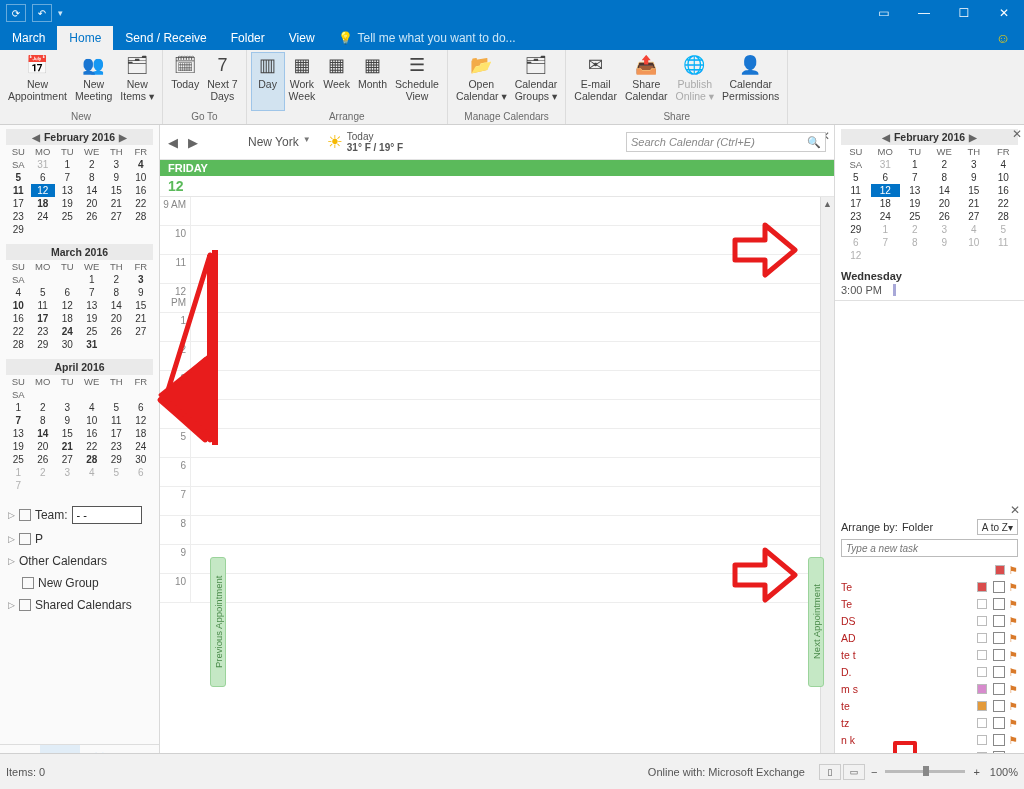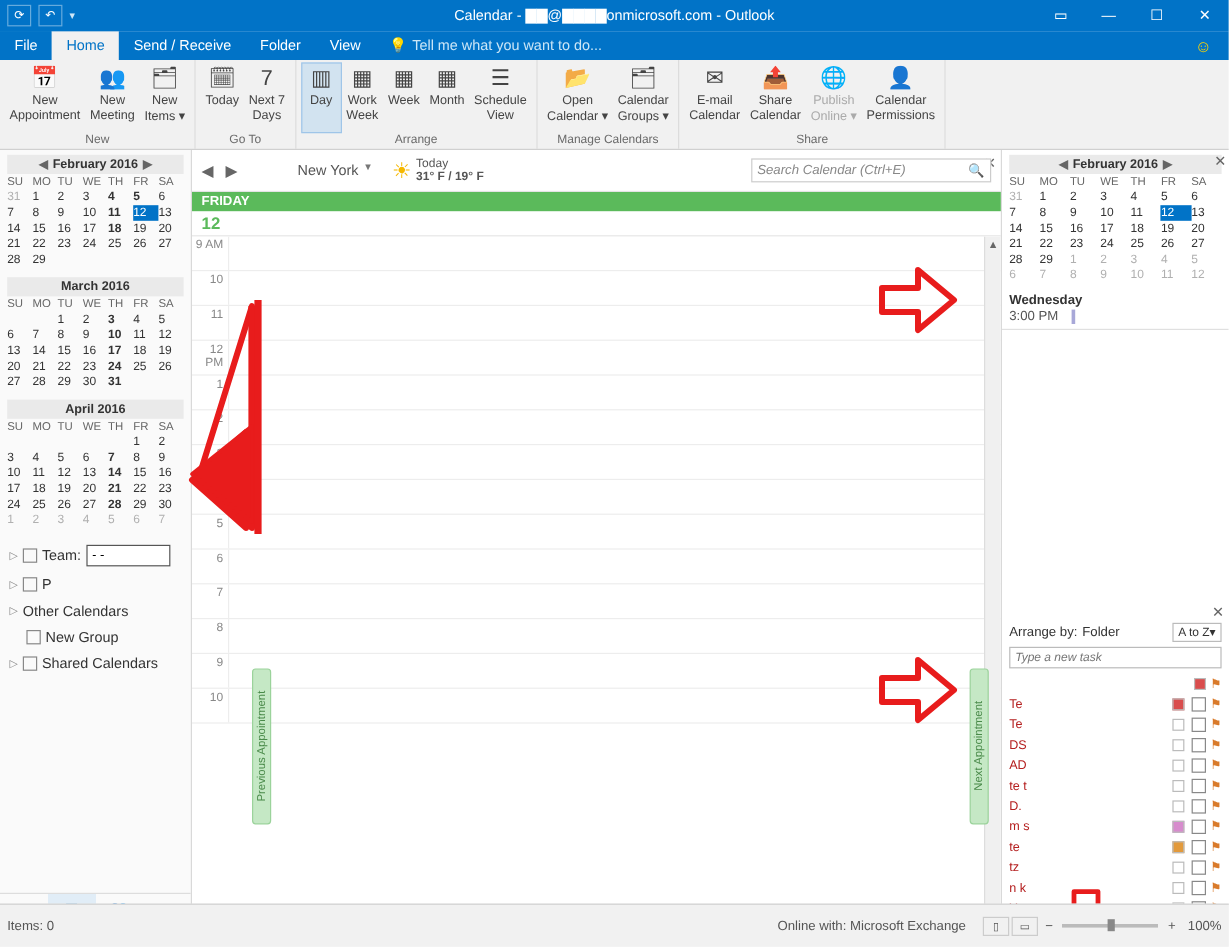"Calendar - ▇▇@▇▇▇▇onmicrosoft.com -" div.title { html: <div>Calendar - ▇▇@▇▇▇▇onmicrosoft.com - Outlook</div> -> none }
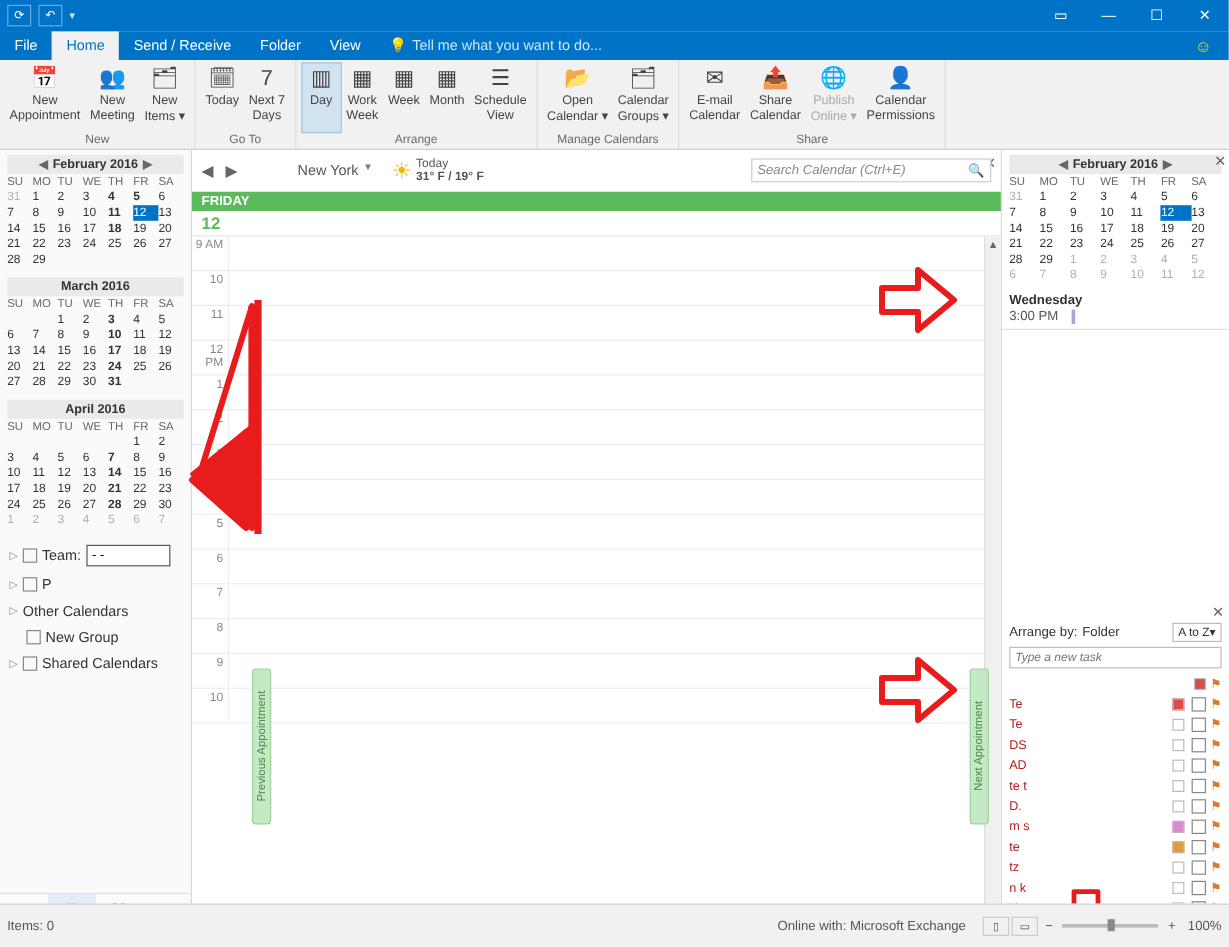"File" div.tab { text: File -> March }
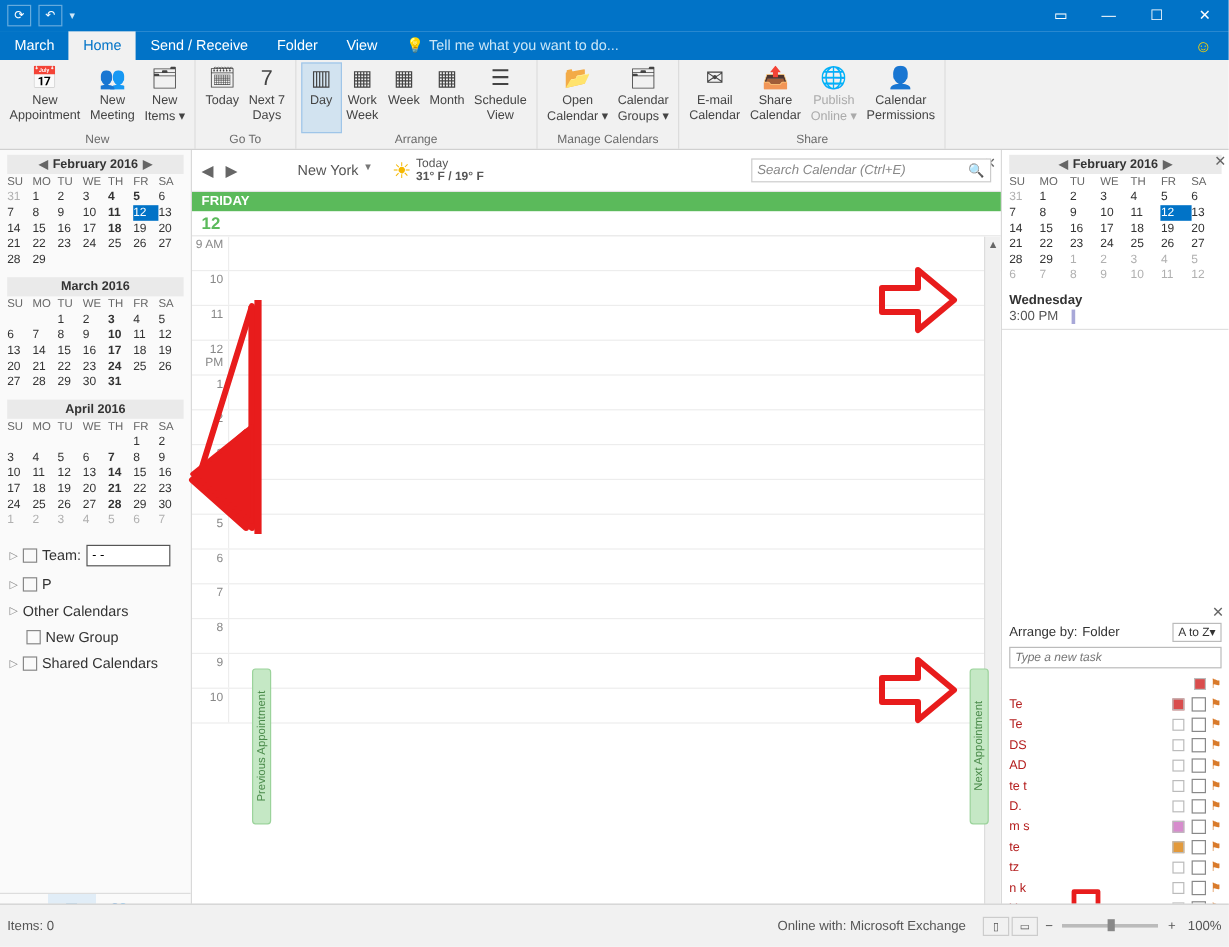"SU" .mini-grid { grid-template-columns: repeat(7, 1fr) -> repeat(6, 1fr); text-align: none -> center }
